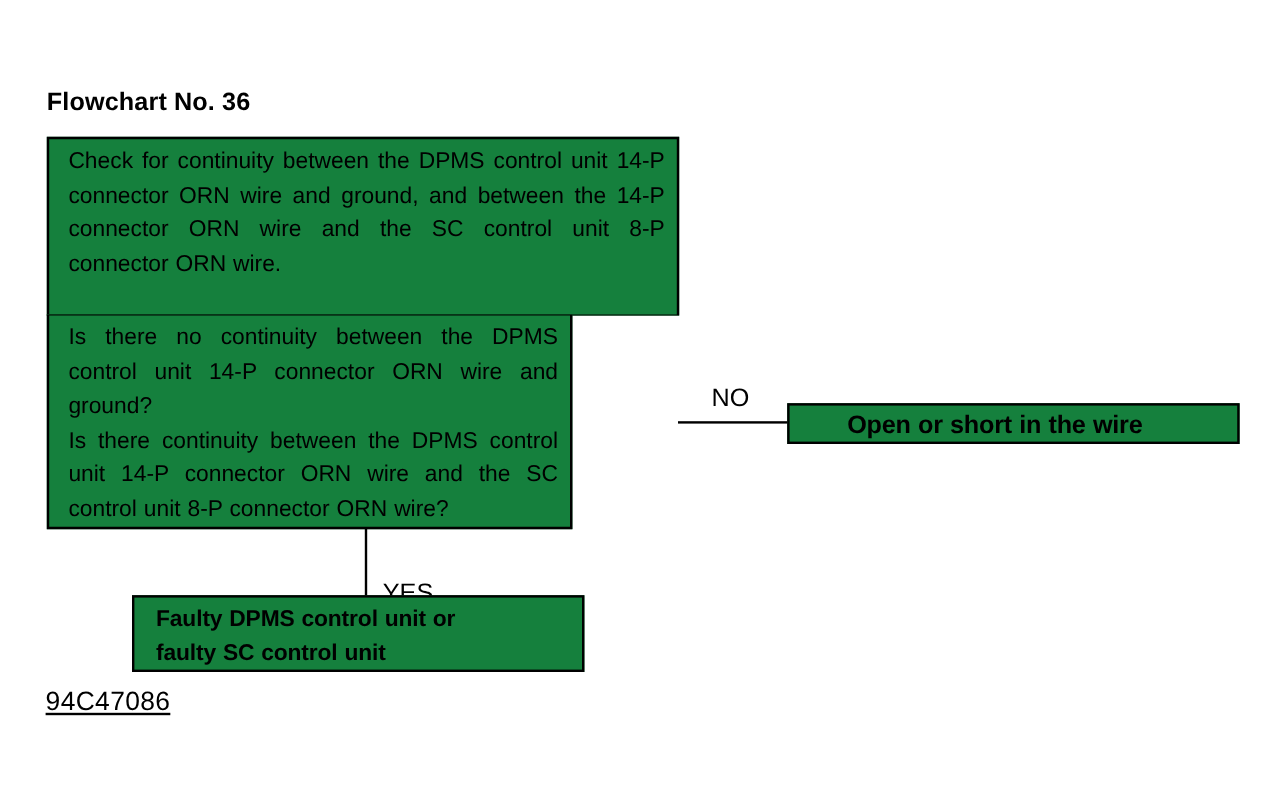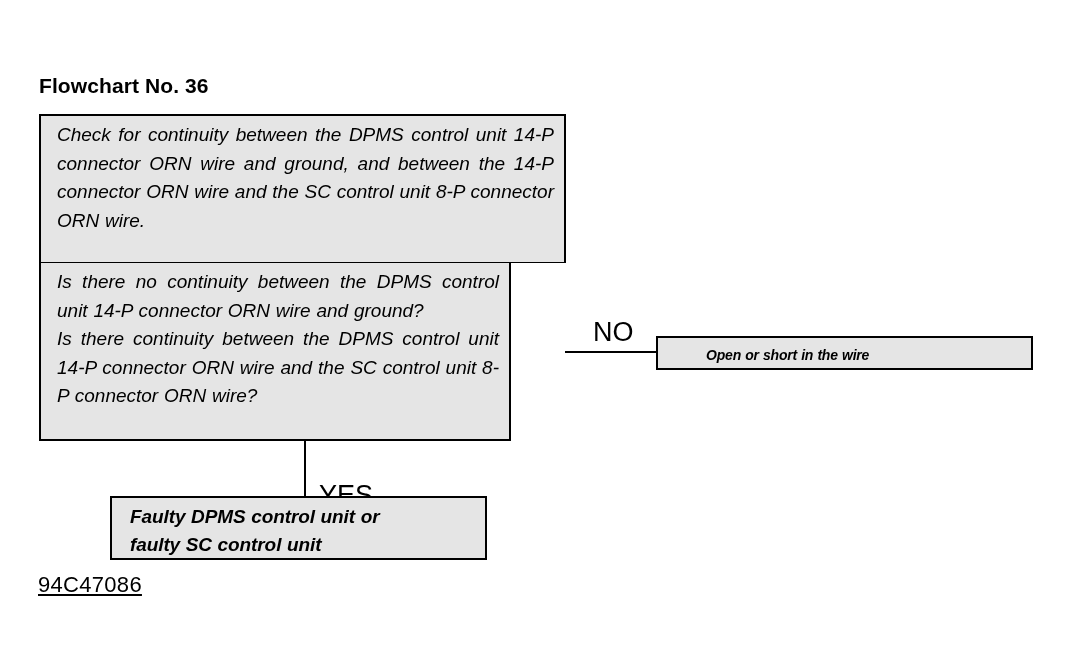"Check for continuity between the" .flow-box { background: #e5e5e5 -> #15803d; font-style: italic -> none }
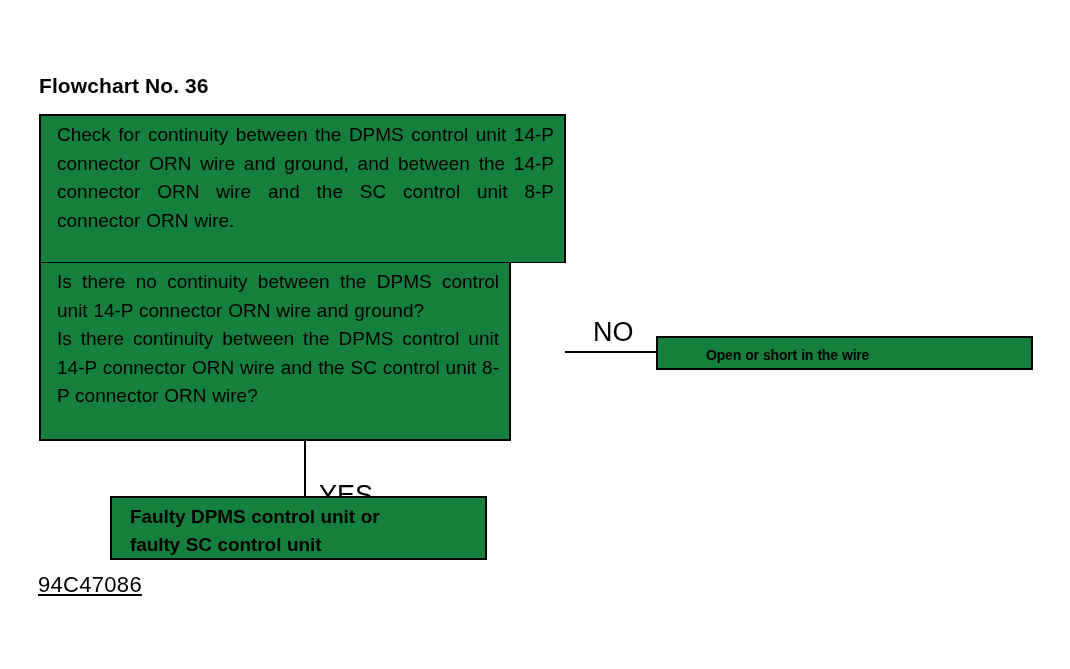"Is there no continuity between" #box-question { width: 472px -> 438px }
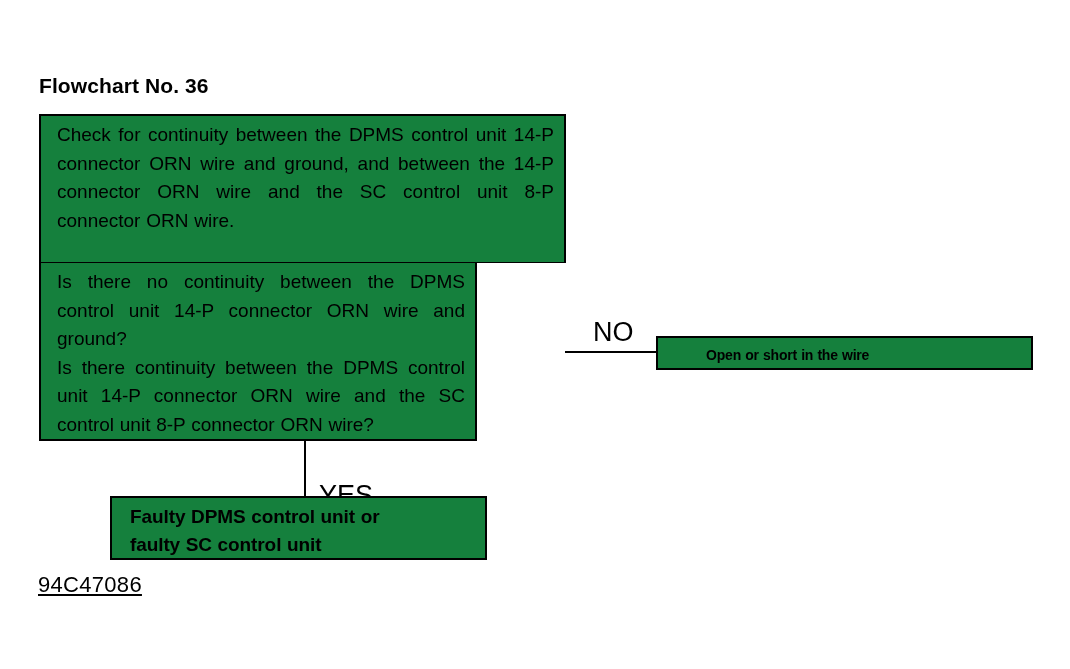"NO" .branch-label { font-size: 27px -> 21px }
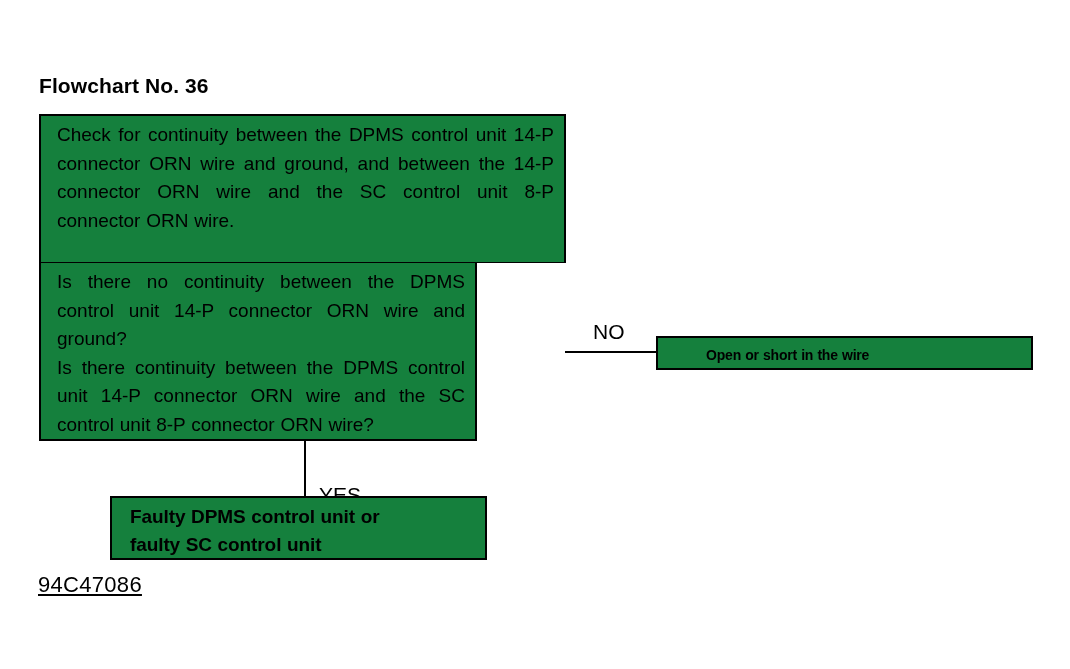"Open or short in the" #box-open-short .box-text { font-size: 14px -> 21px }
